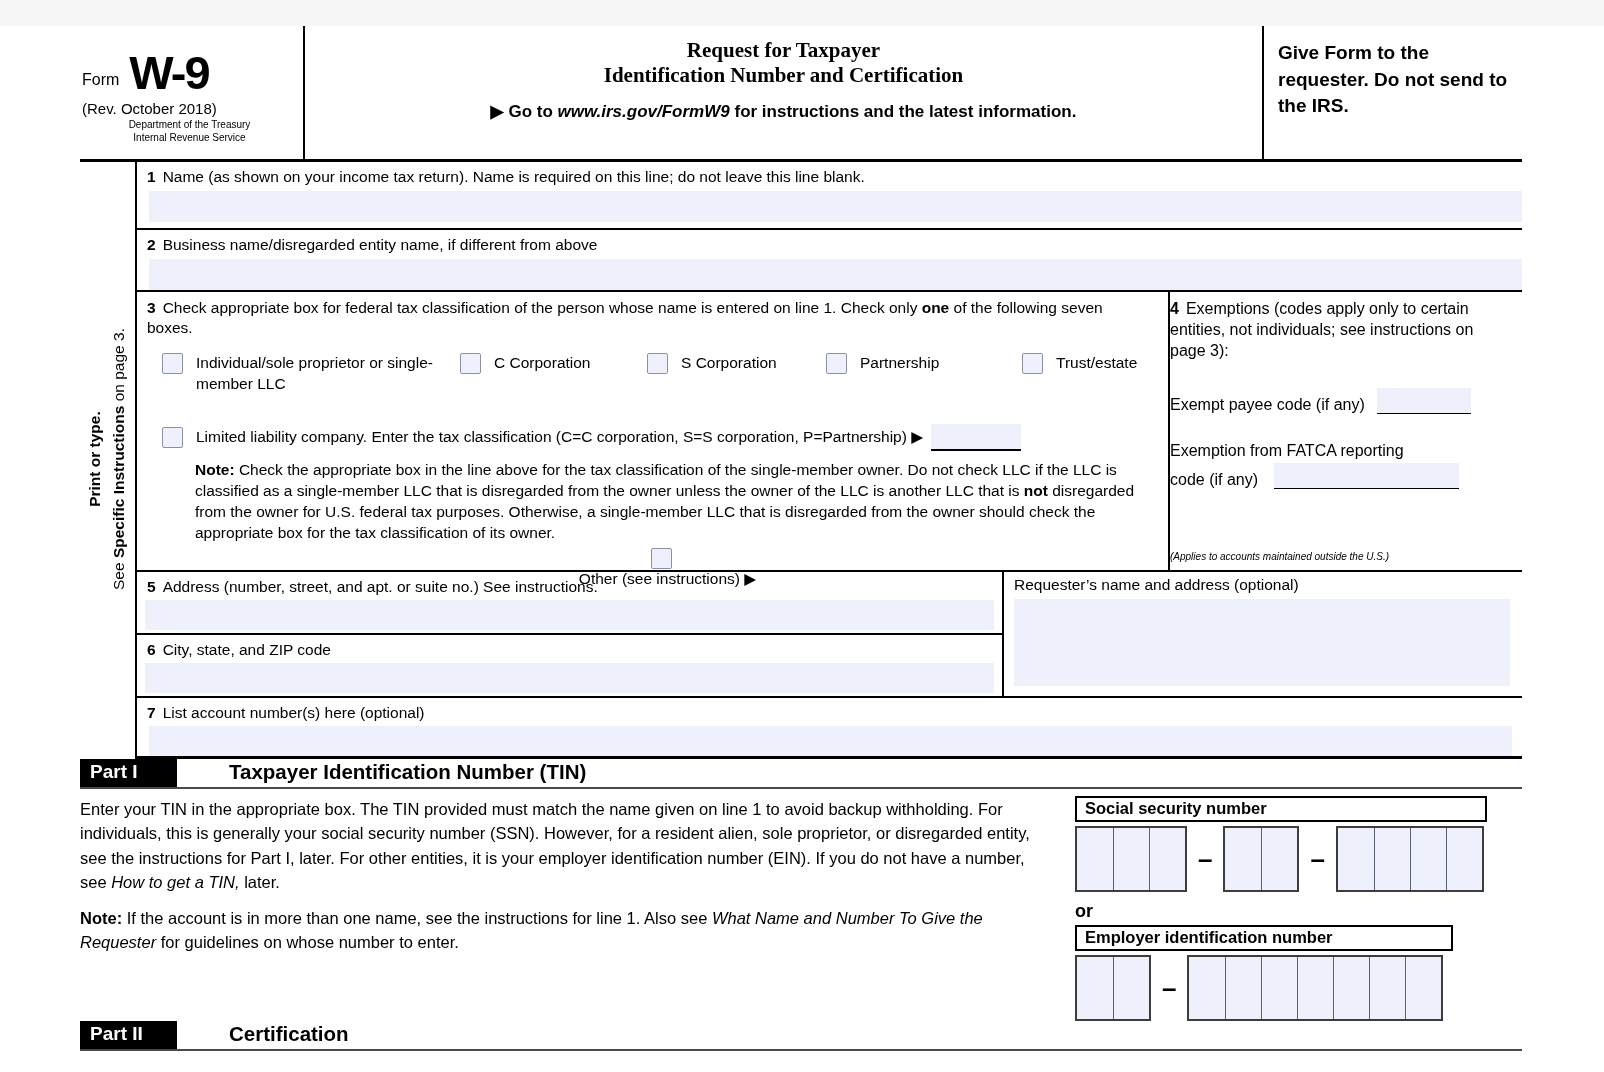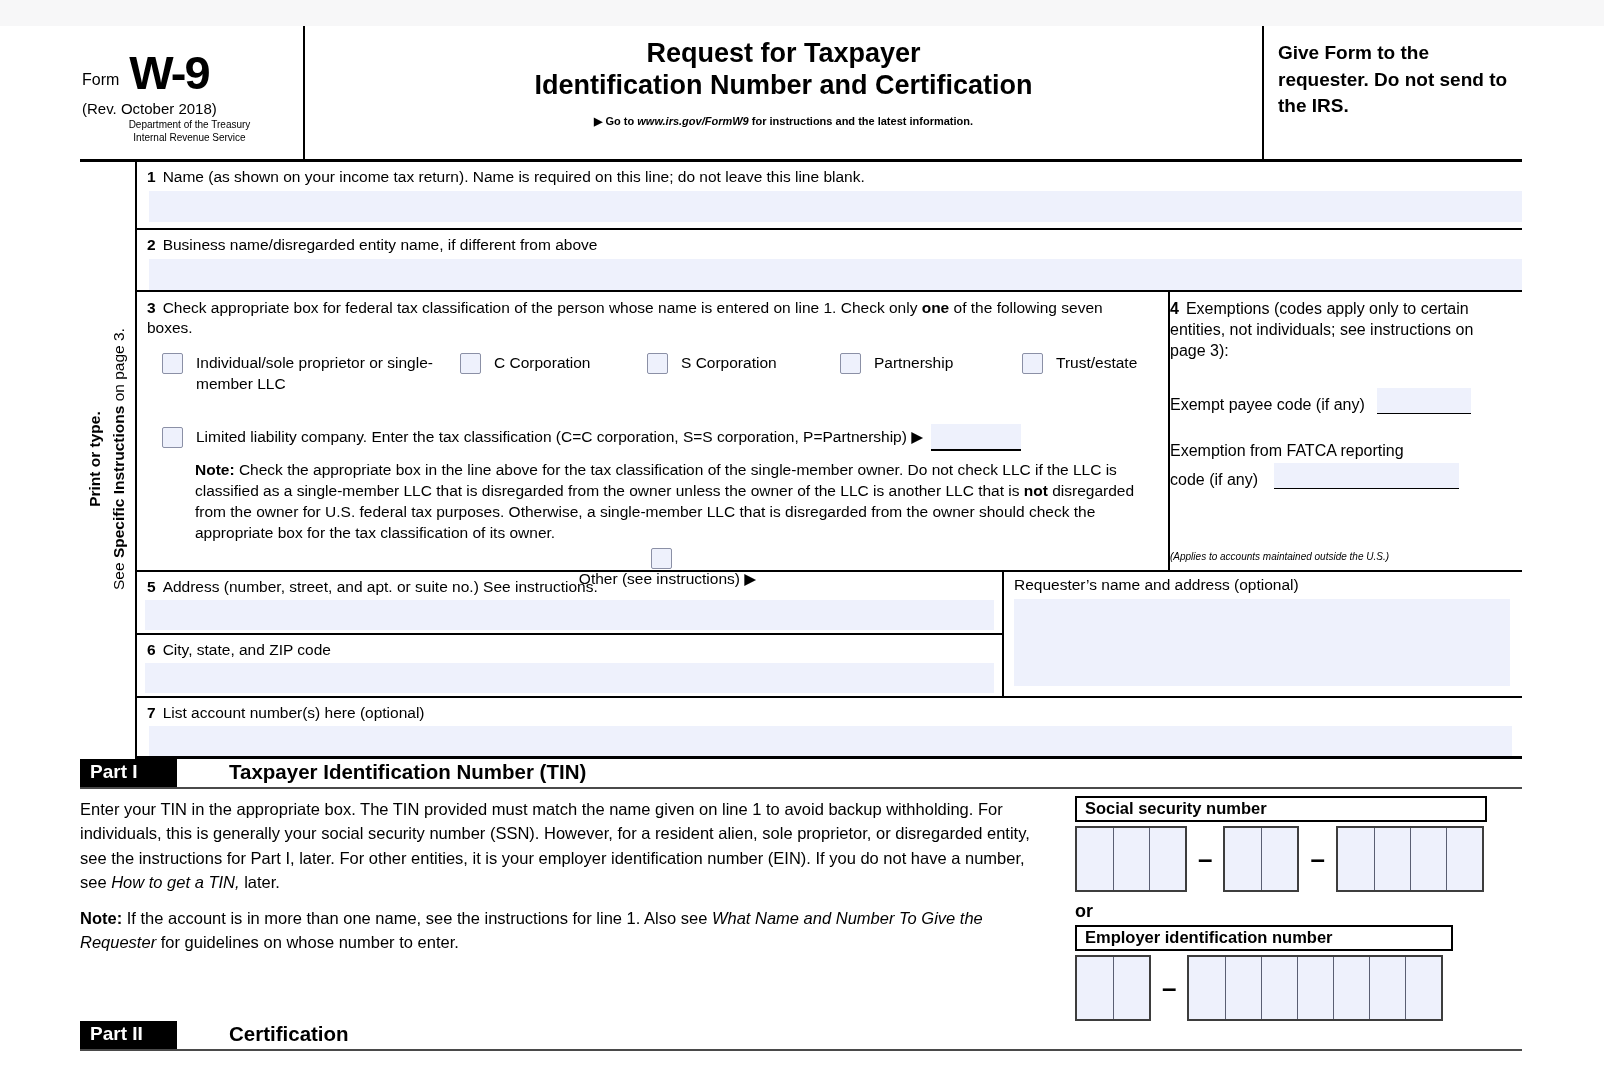"Request for Taxpayer" .hdr-title { font-family: none -> Liberation Serif, serif; font-size: 27px -> 21px }
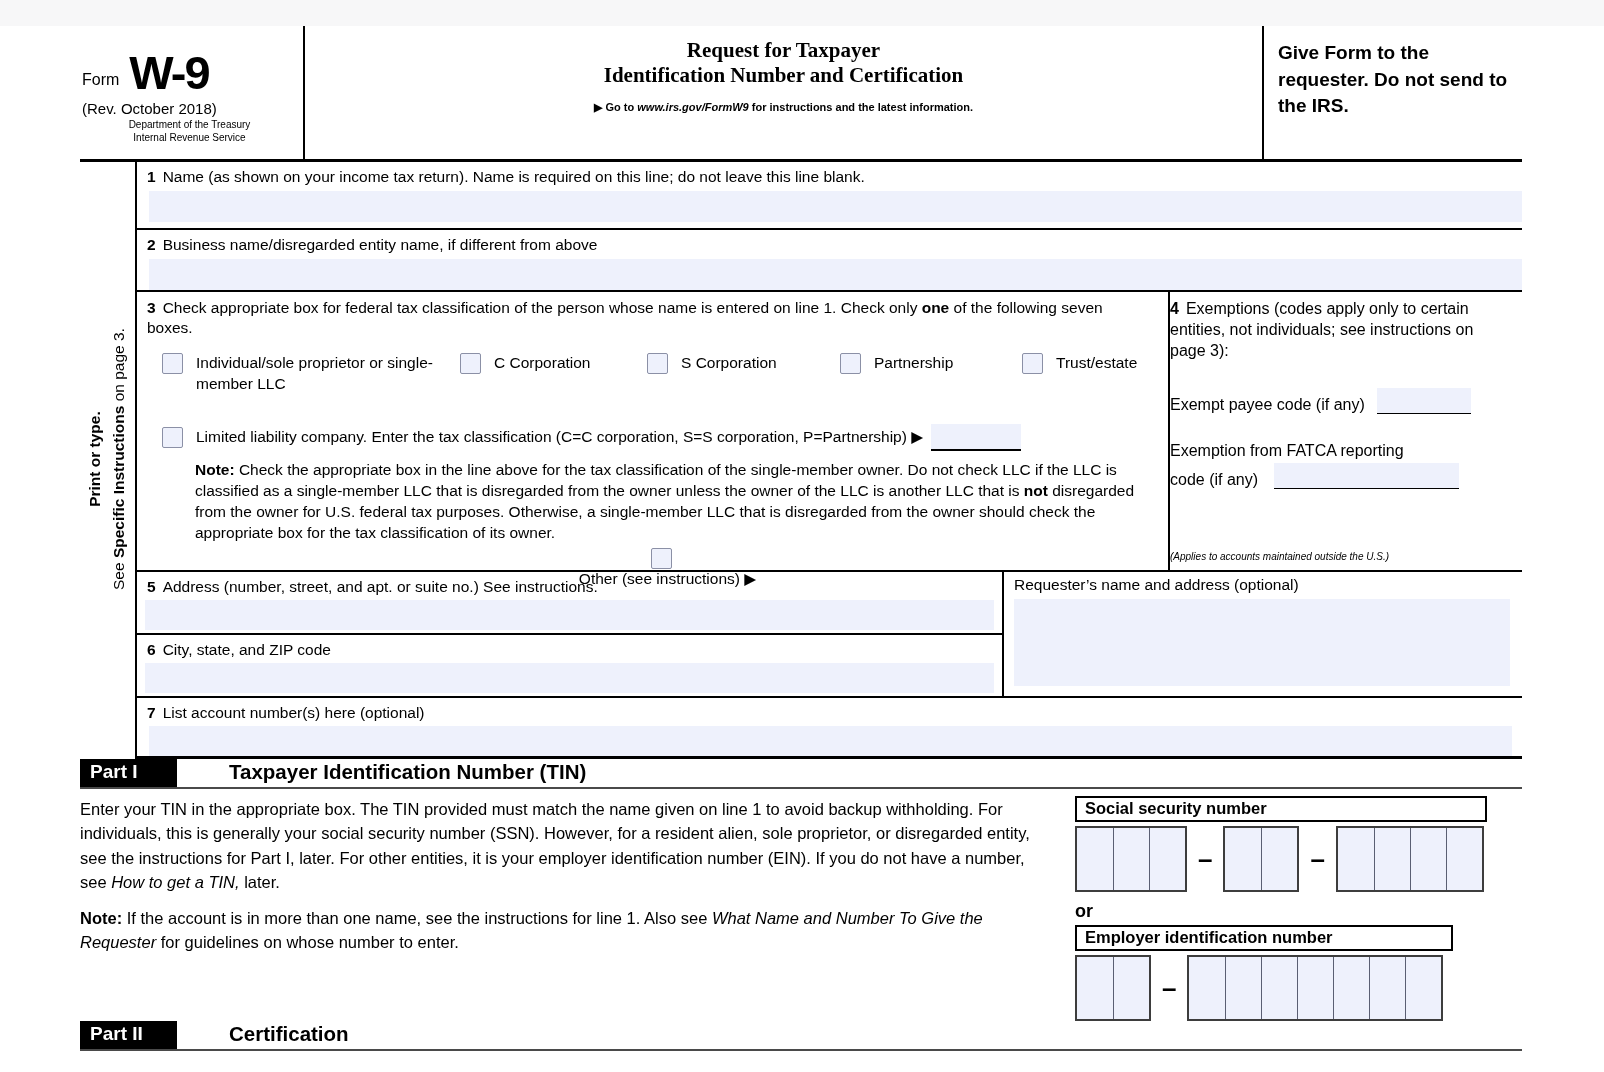"▶ Go to www.irs.gov/FormW9 for" .hdr-goto { font-size: 11px -> 17px }
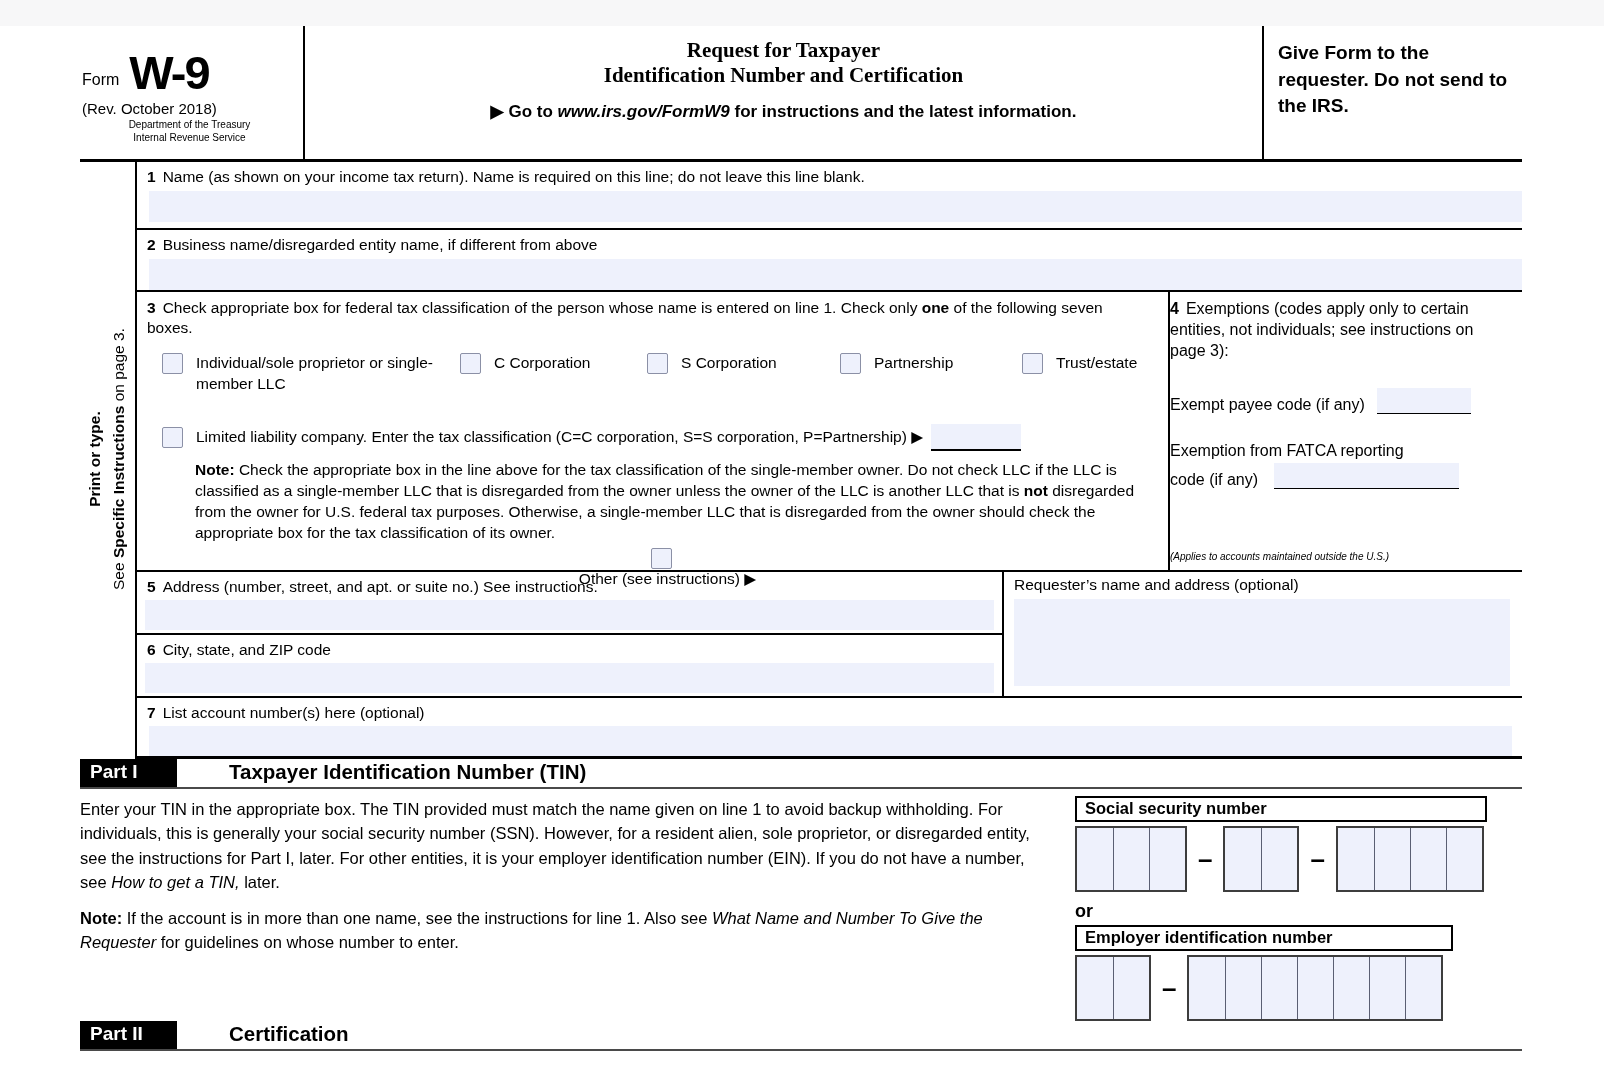"Partnership" .cb-i3 { left: 693px -> 679px }
